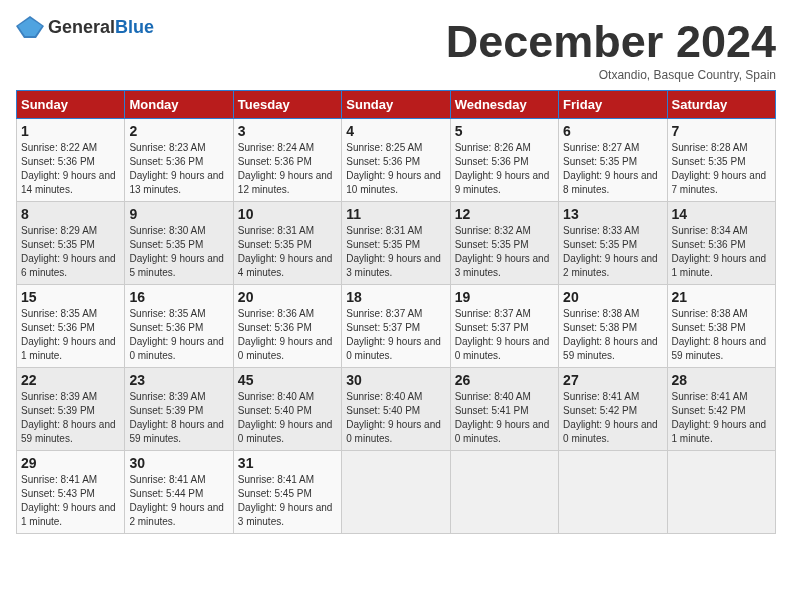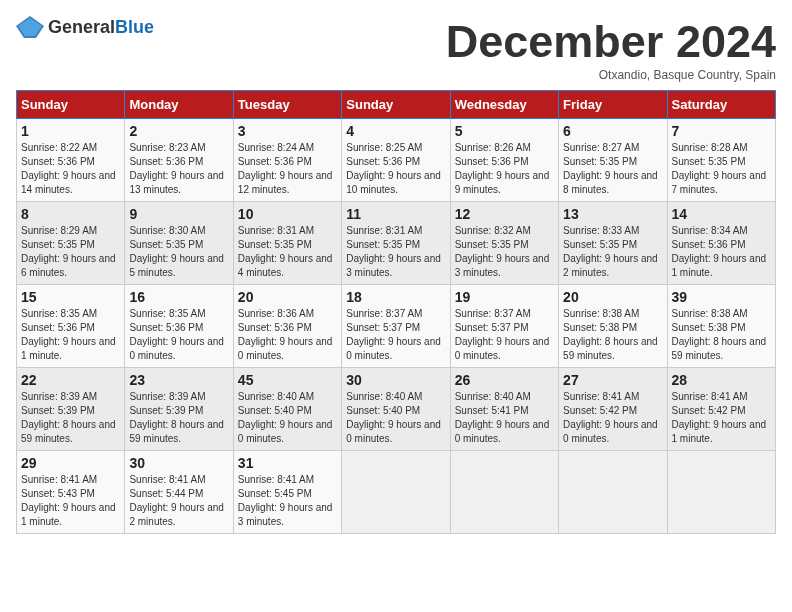"39" span.day-number { text: 39 -> 21 }
